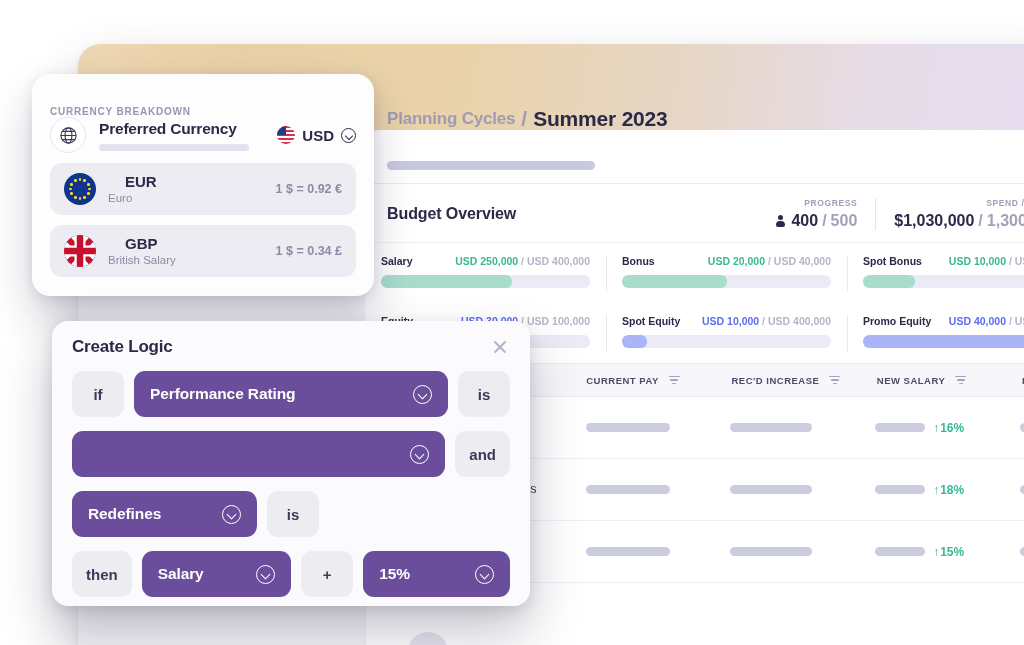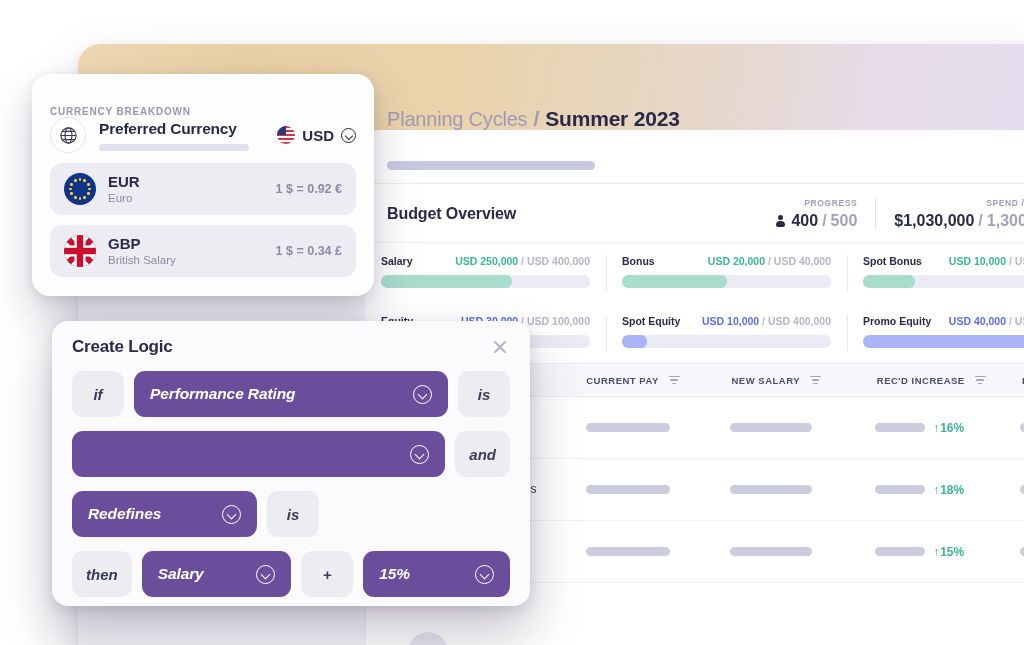"Planning Cycles" .crumb-parent { font-size: 20px -> 17px; font-weight: 400 -> 700 }
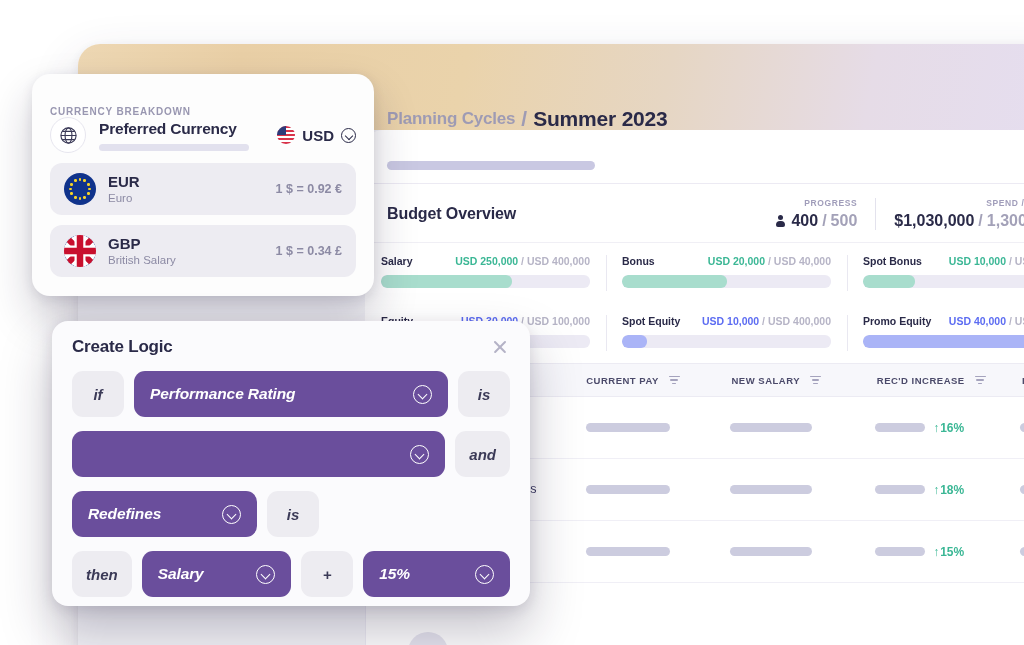"EUR" .ccode { margin-left: none -> 17px }
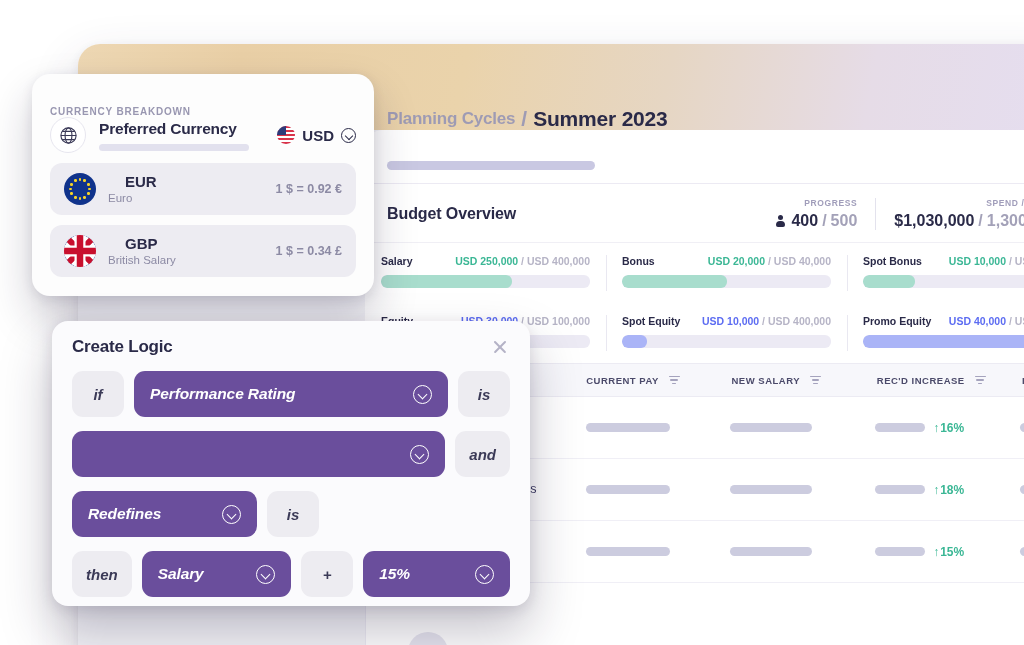"NEW SALARY" div.th { order: before "REC'D INCREASE" -> after "REC'D INCREASE" }
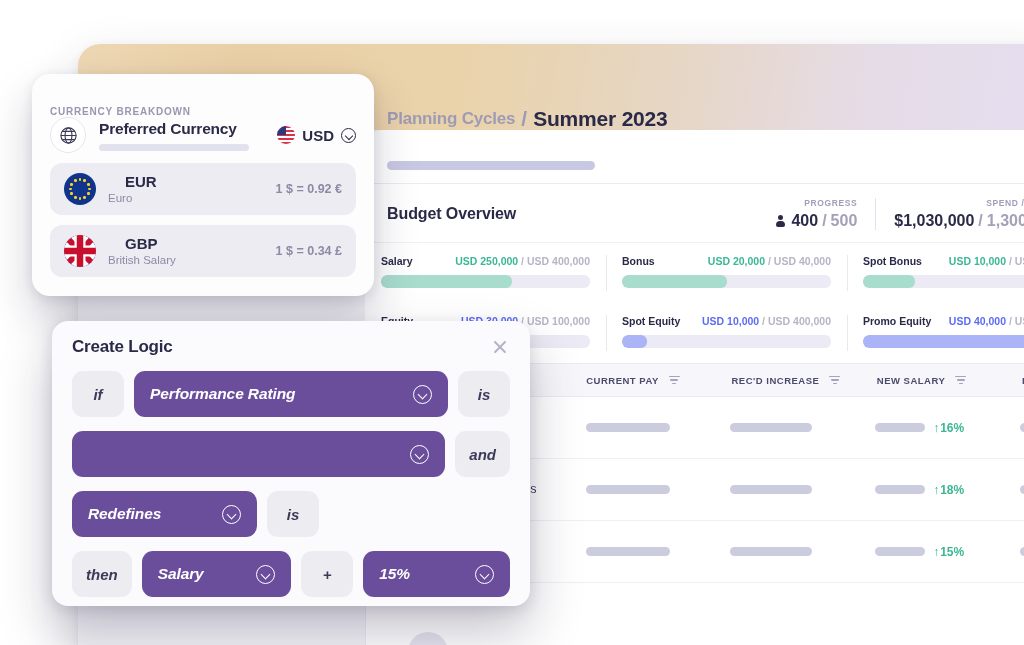"if" .lm-row { font-style: italic -> none }
